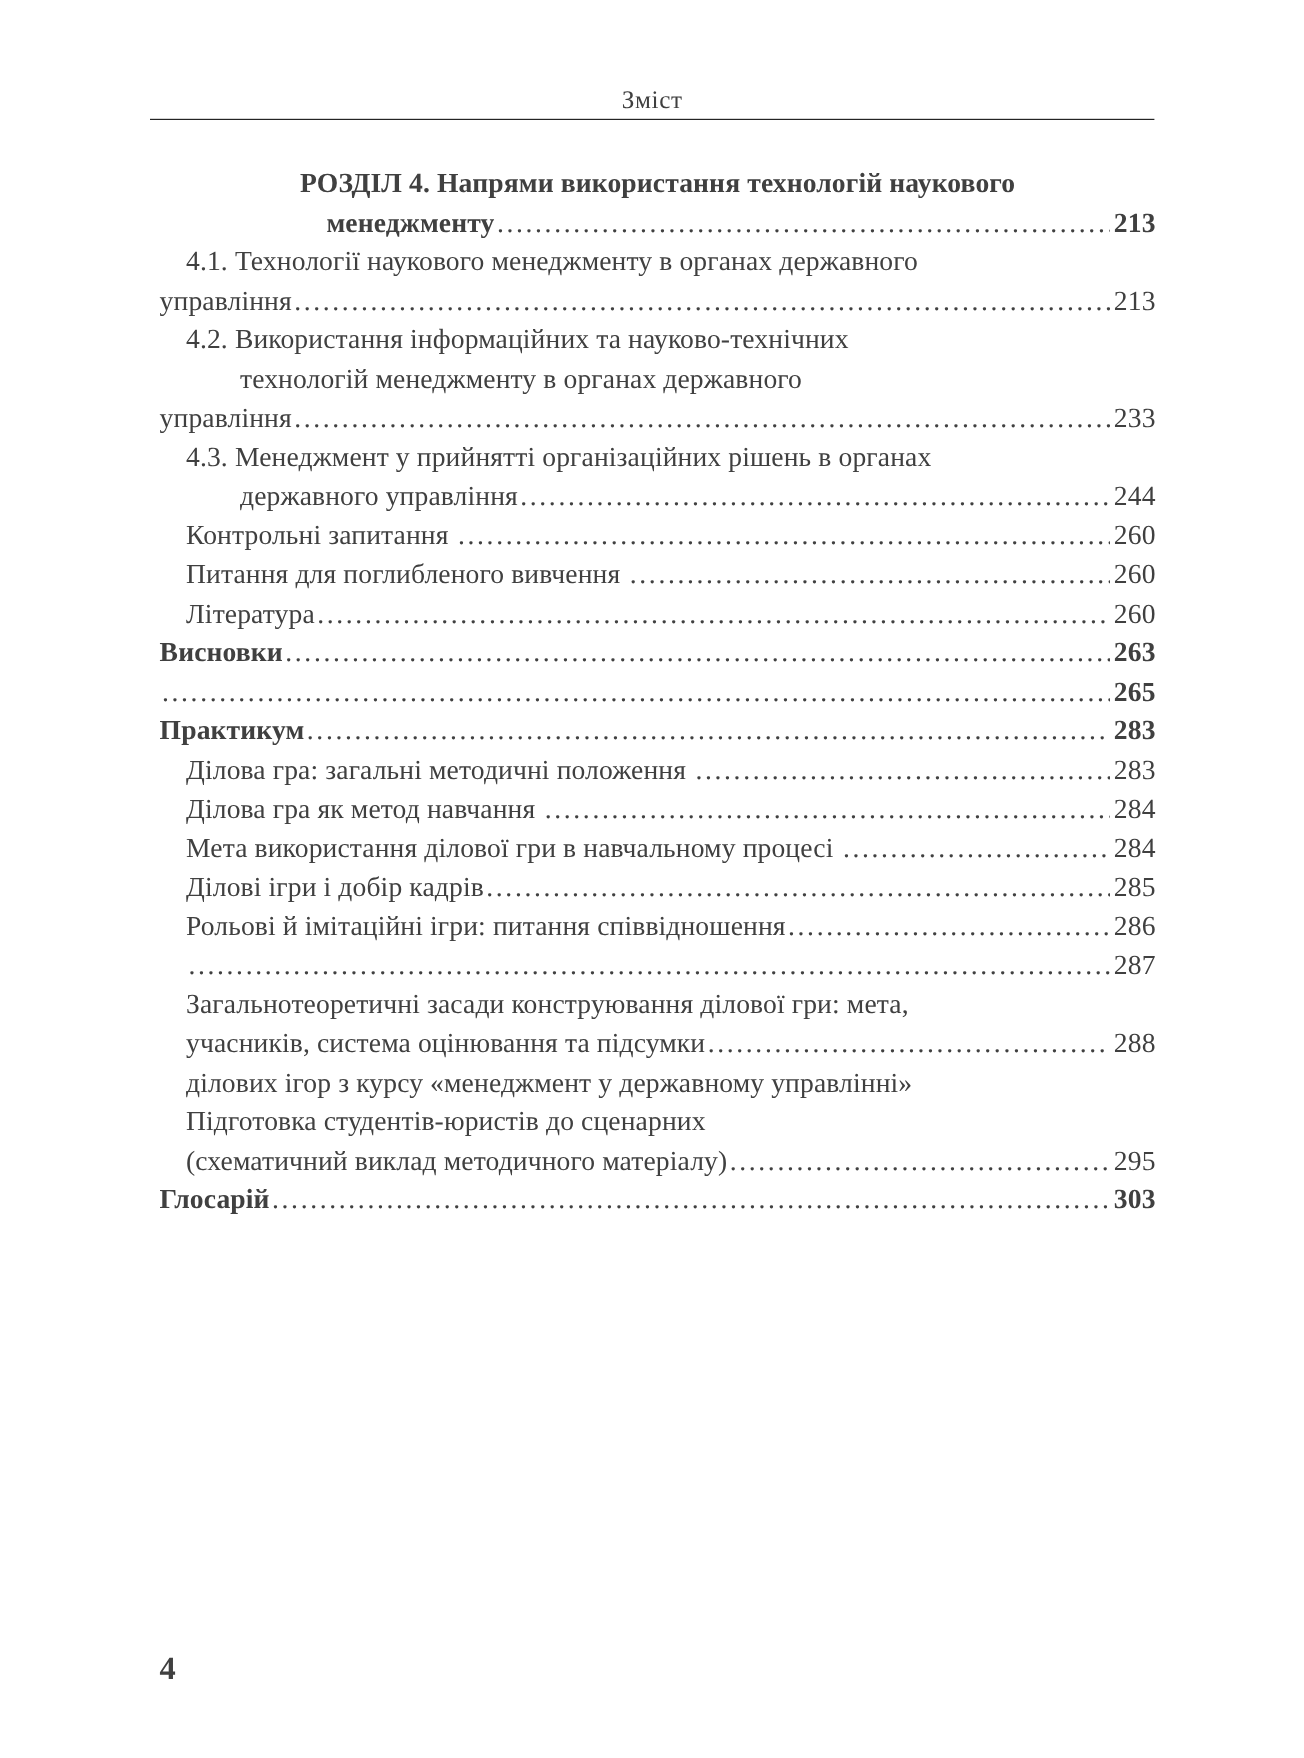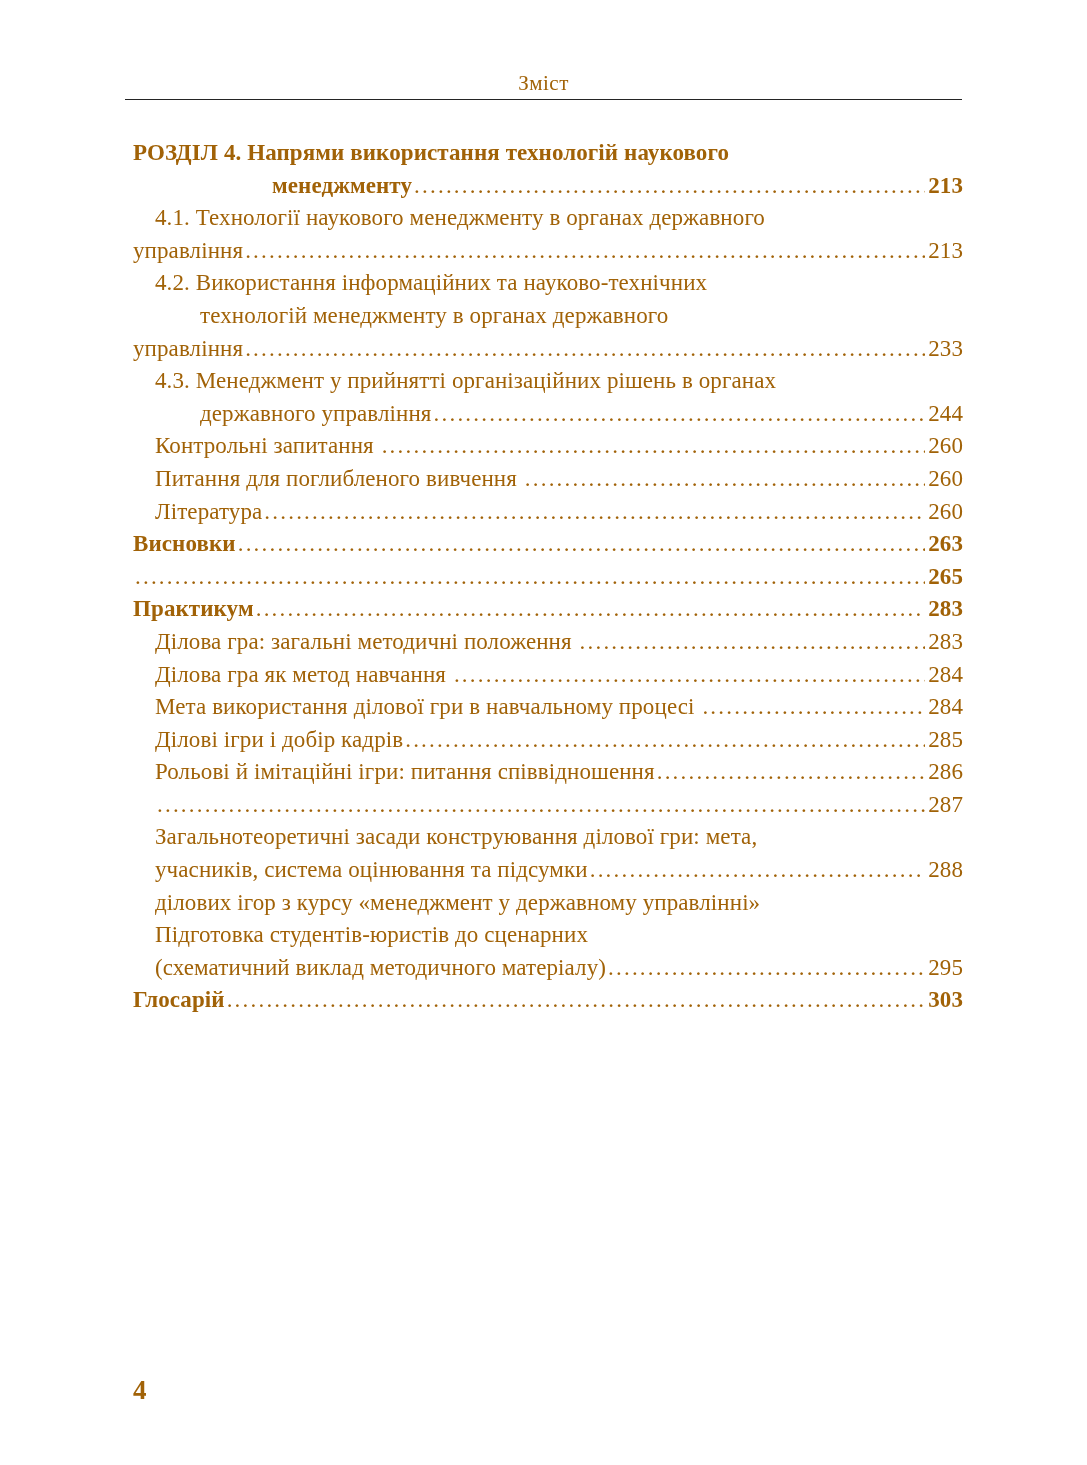"Зміст" .page { color: #a16207 -> #404040 }
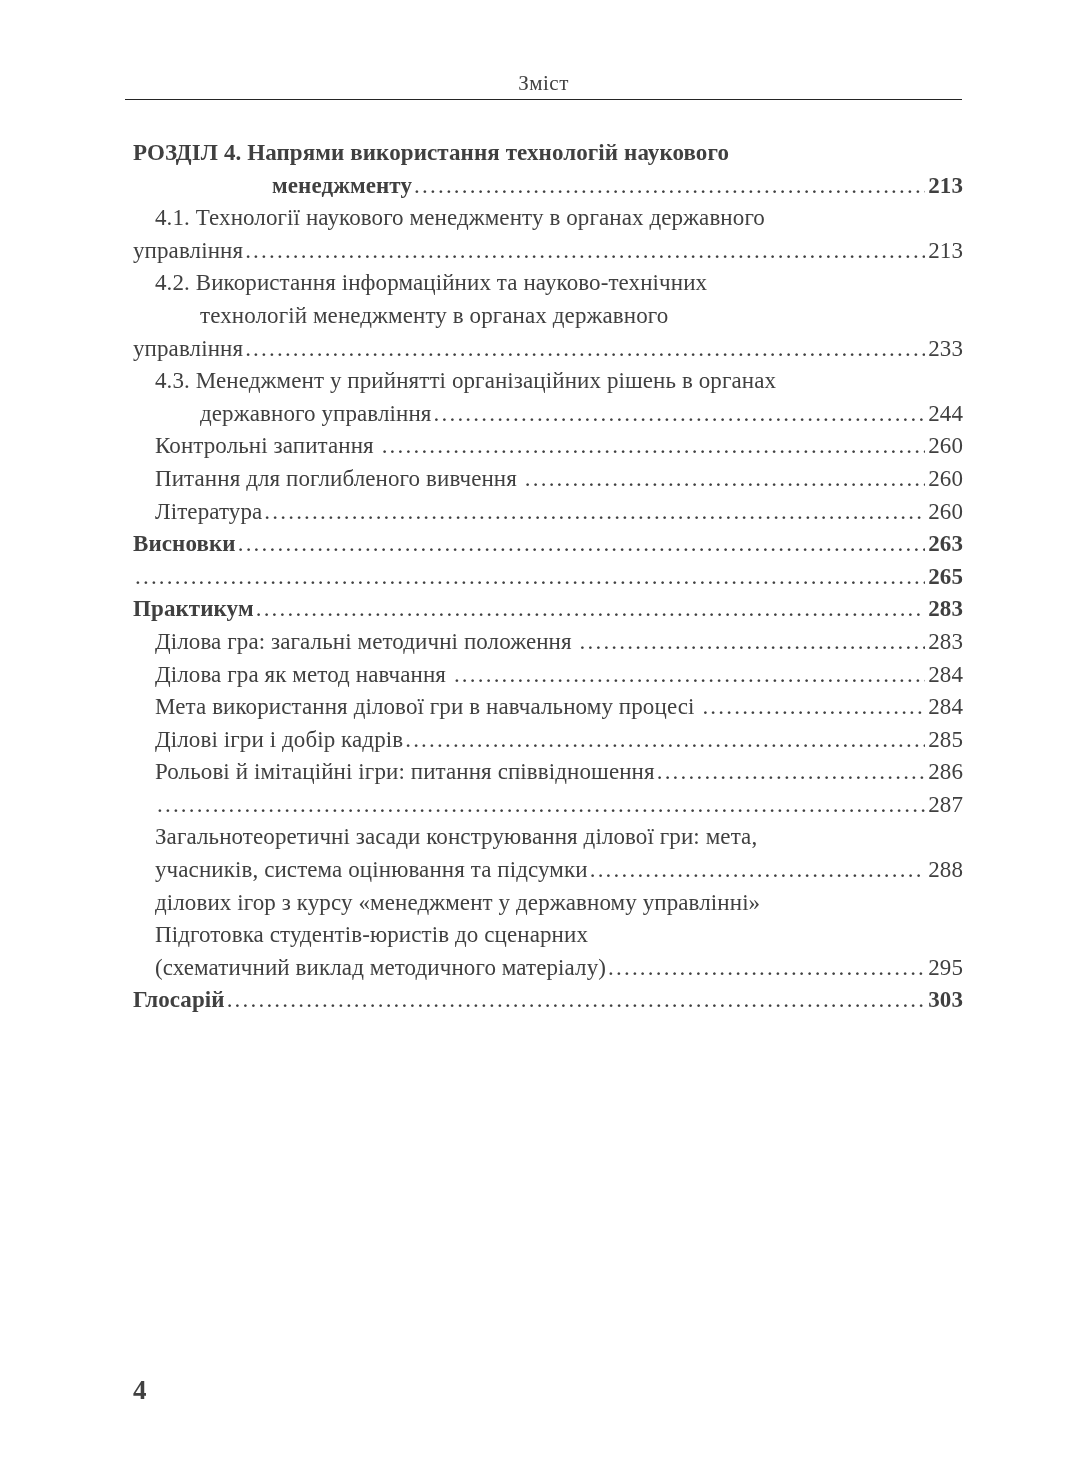"РОЗДІЛ 4. Напрями використання" .ind-0 { justify-content: none -> center }
